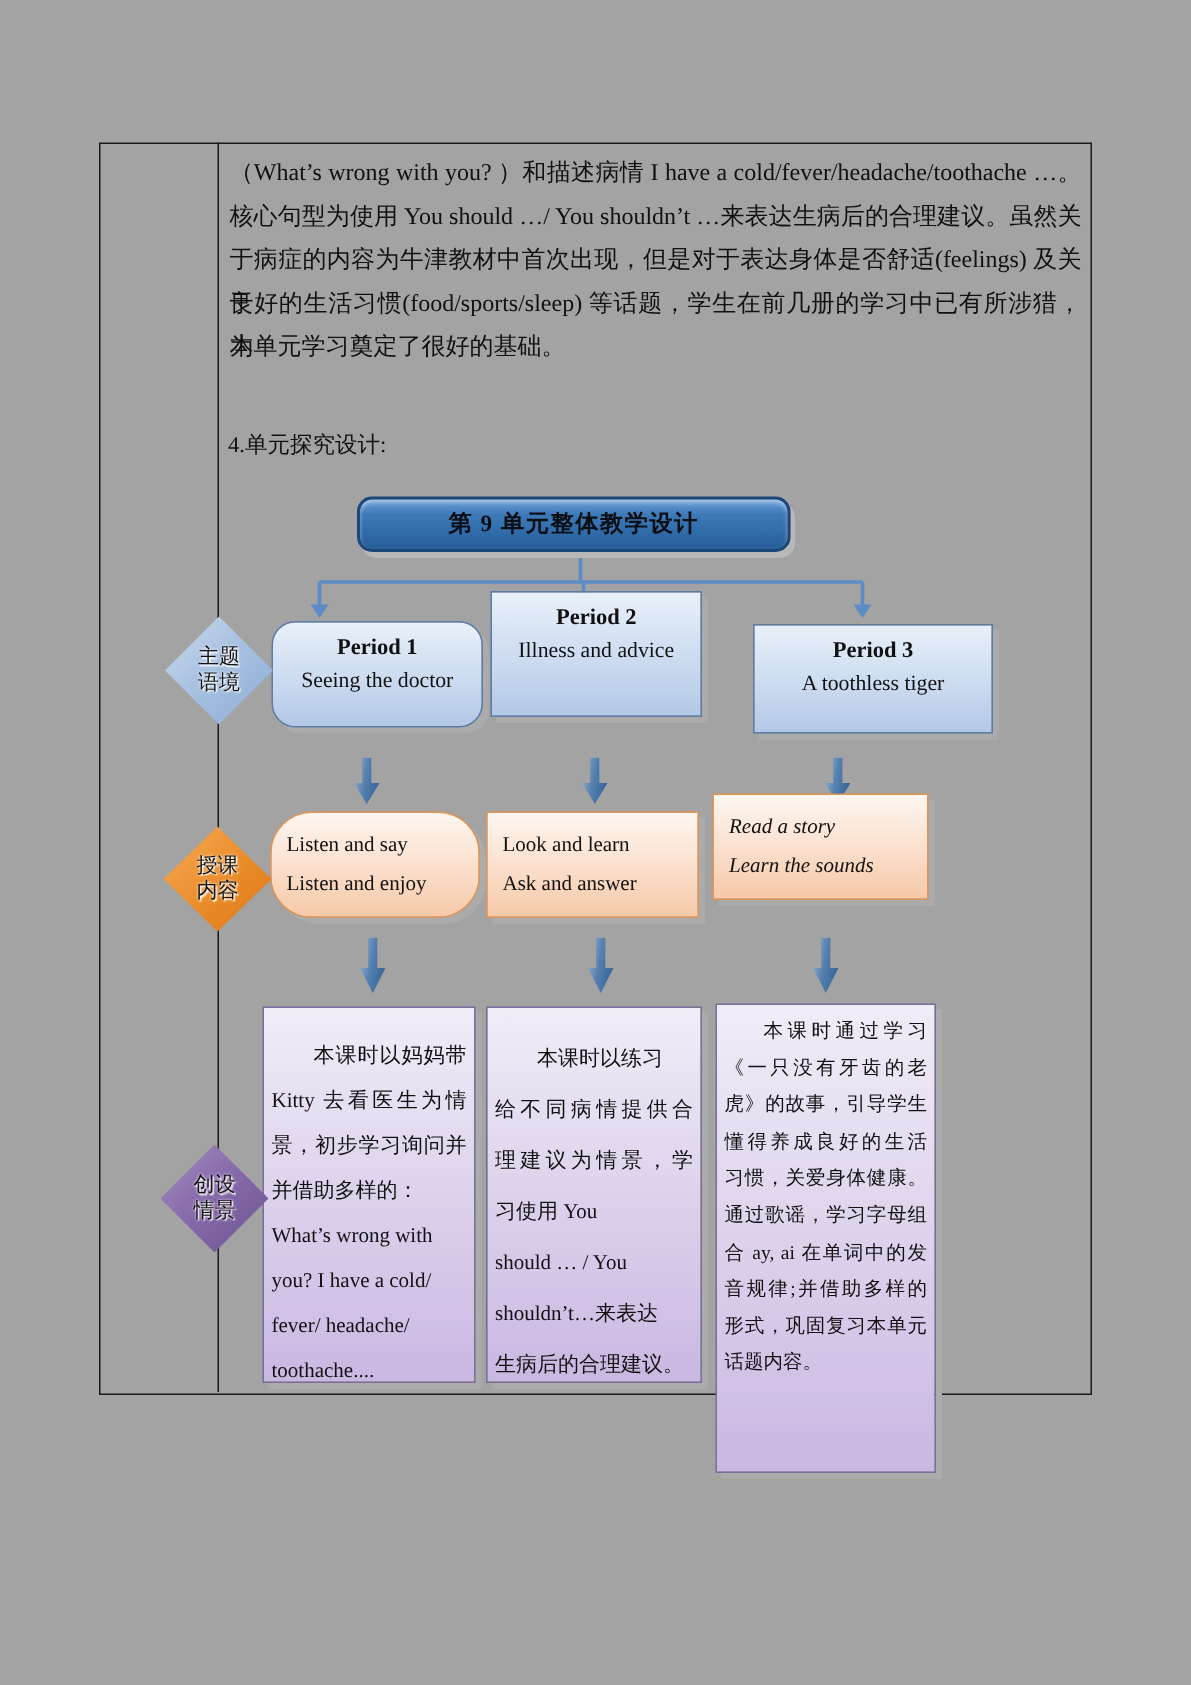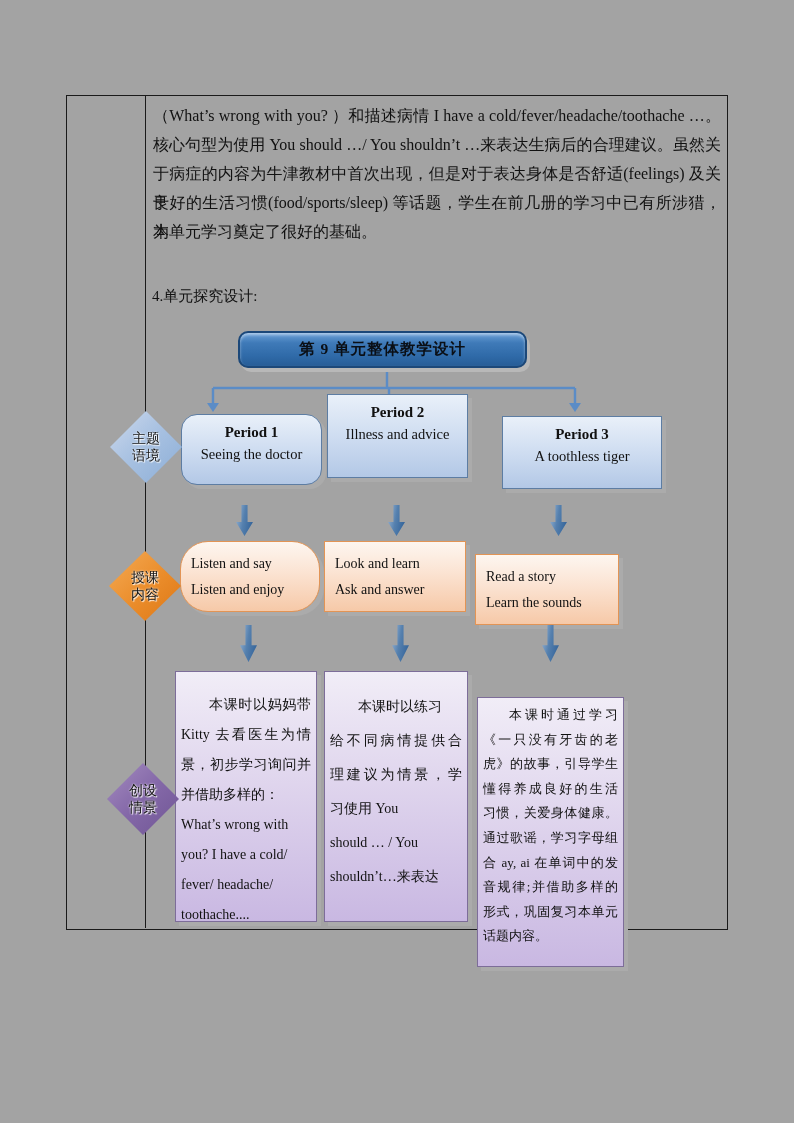"Read a story" div.obox { font-style: none -> italic; top: 554px -> 529px }
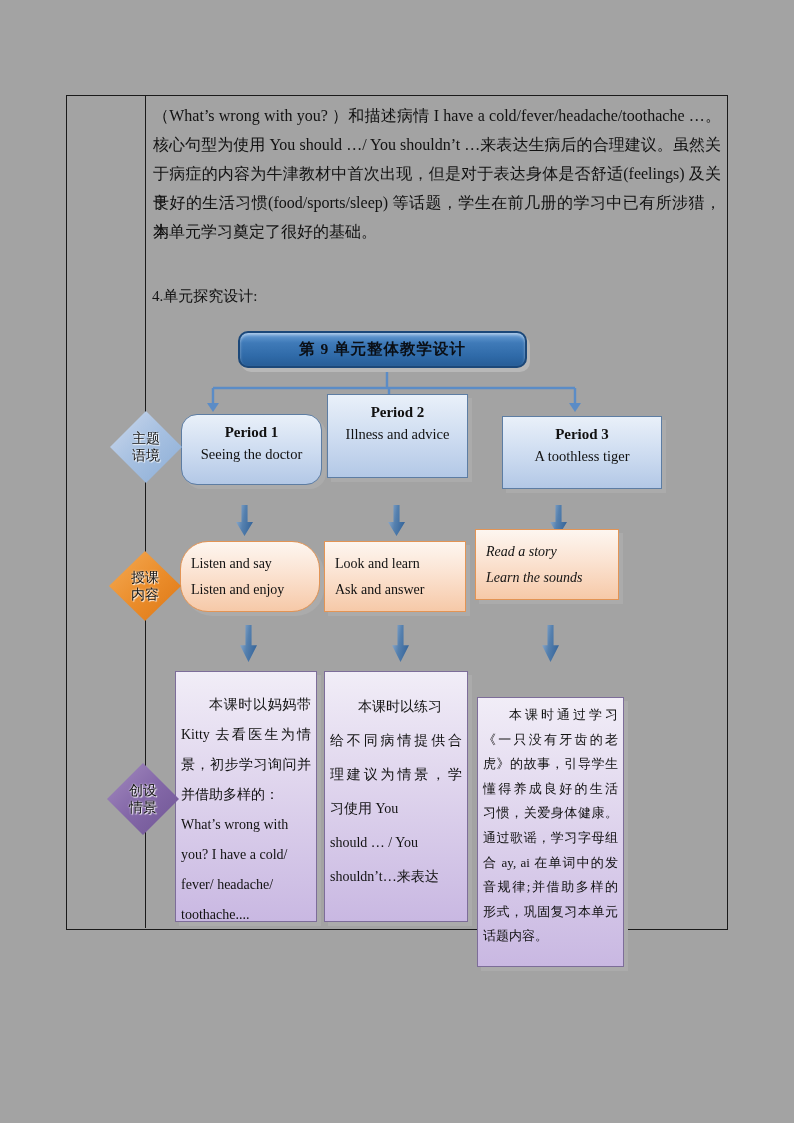"本课时通过学习" div.vbox { height: 270px -> 313px; top: 697px -> 669px }
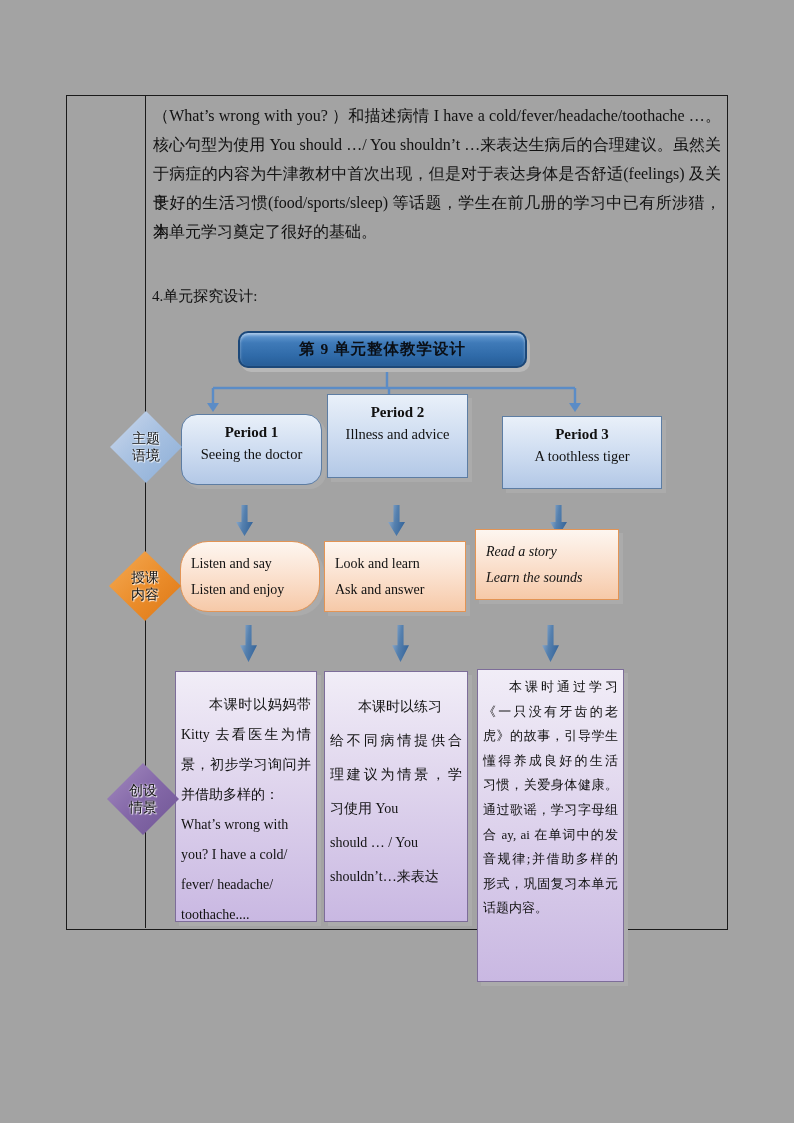"生病后的合理建议。" div.ln { html: none -> <div>生病后的合理建议。</div> }
